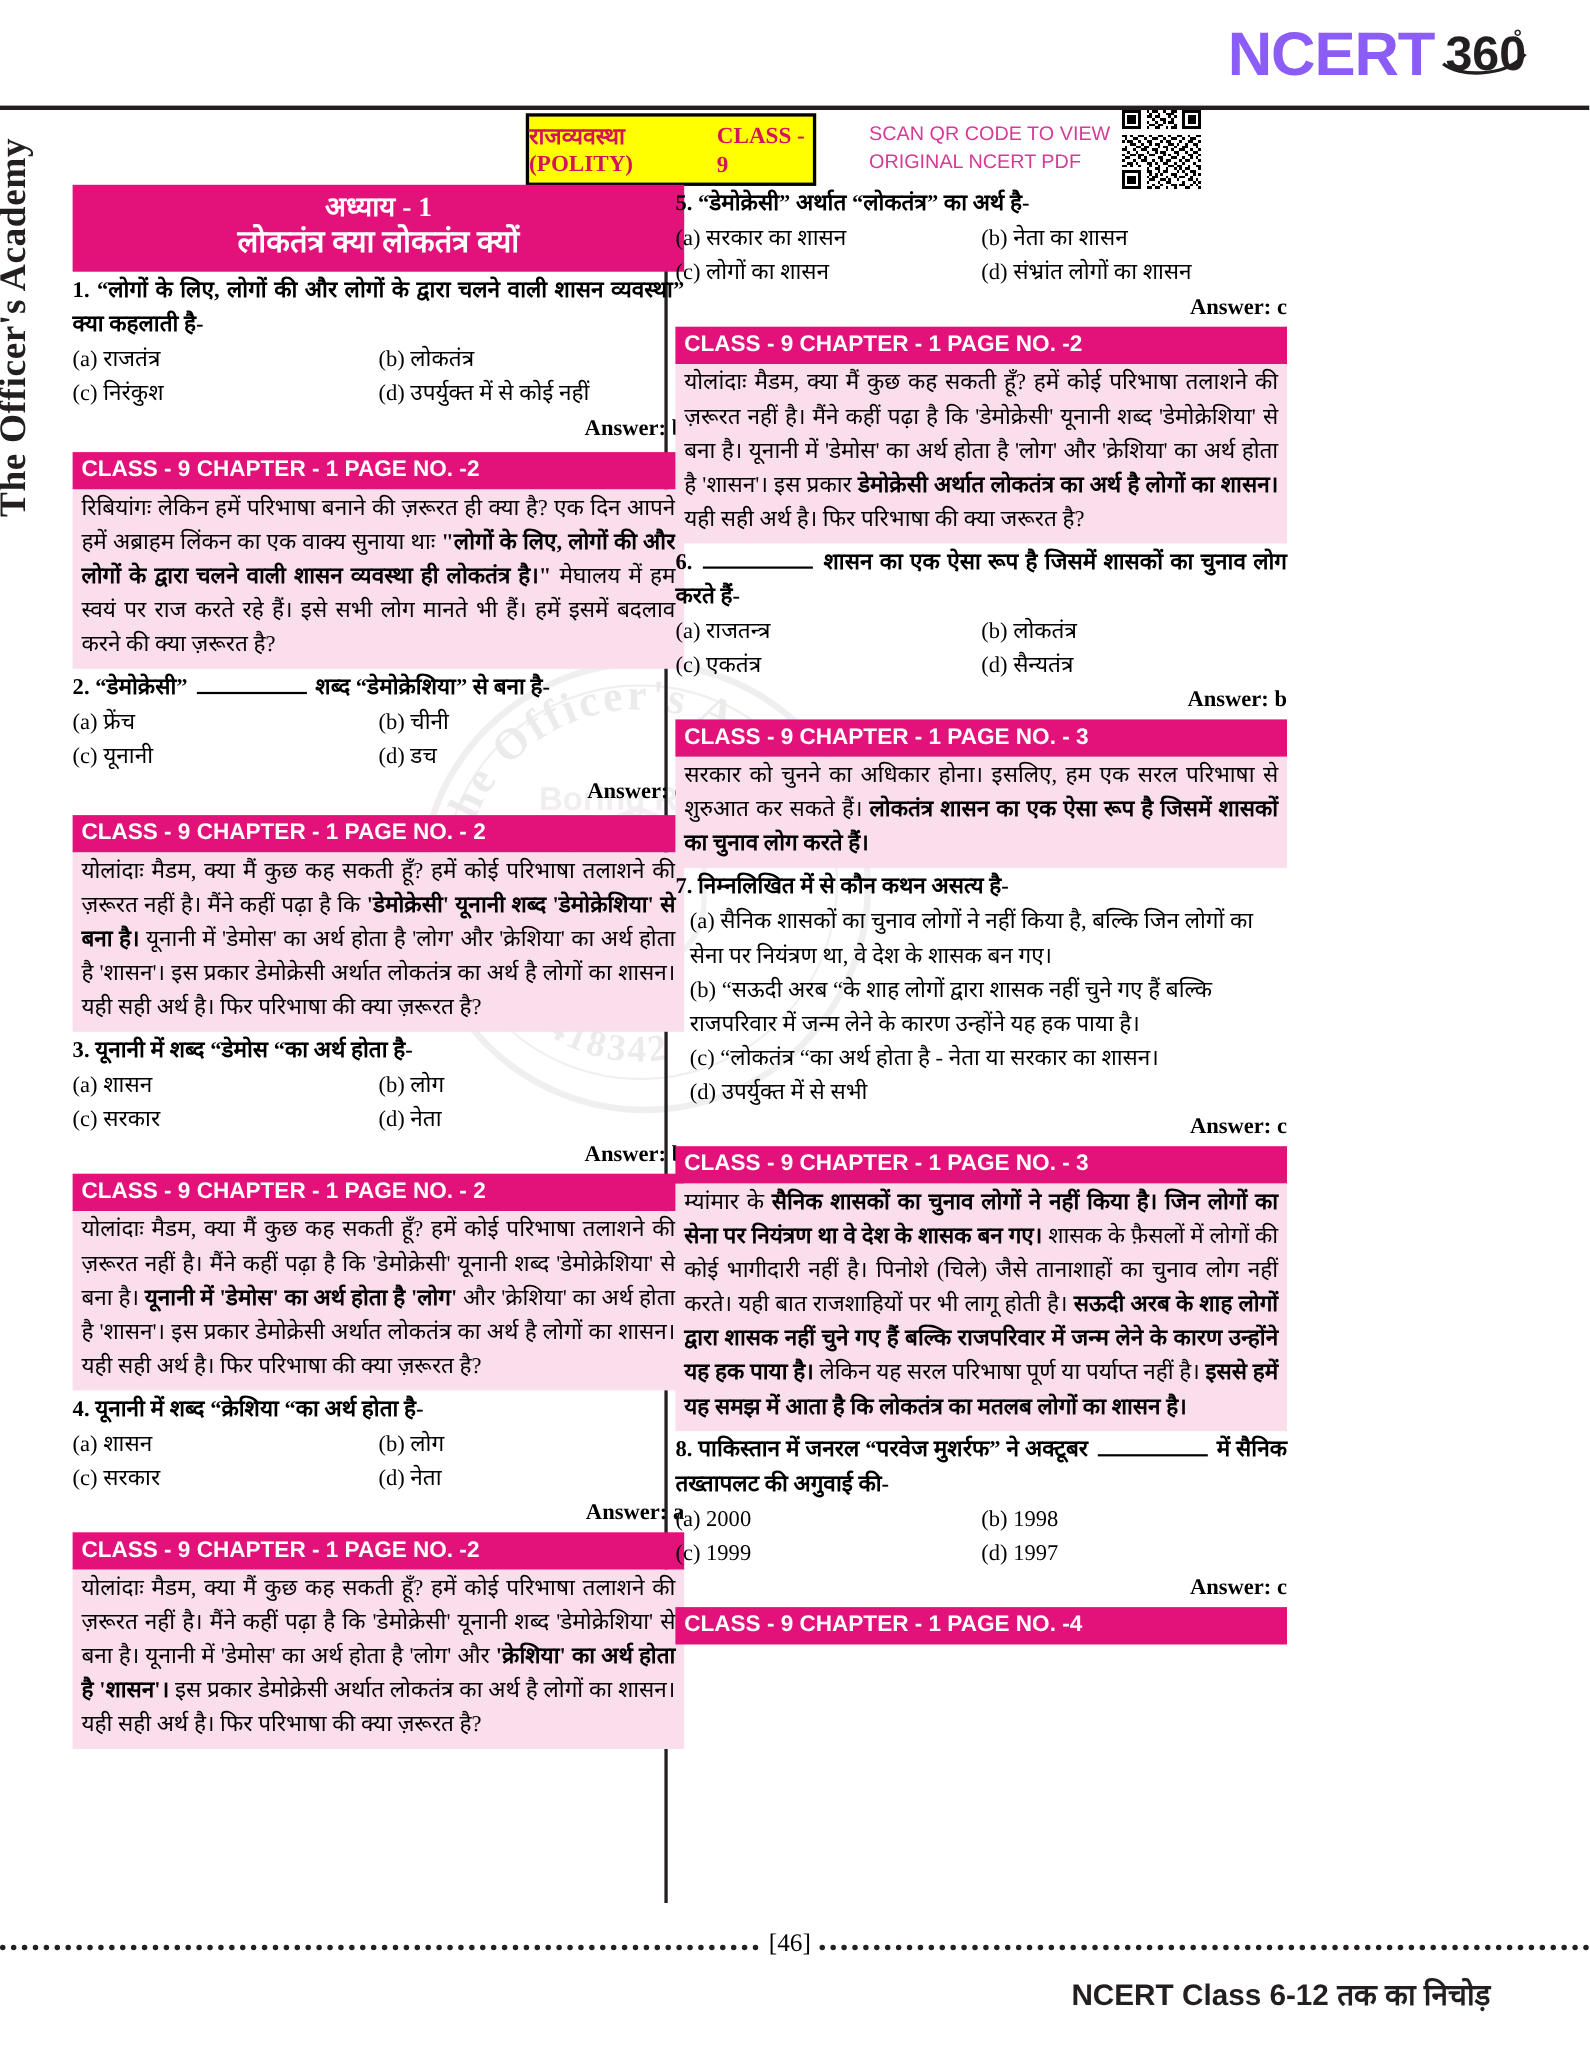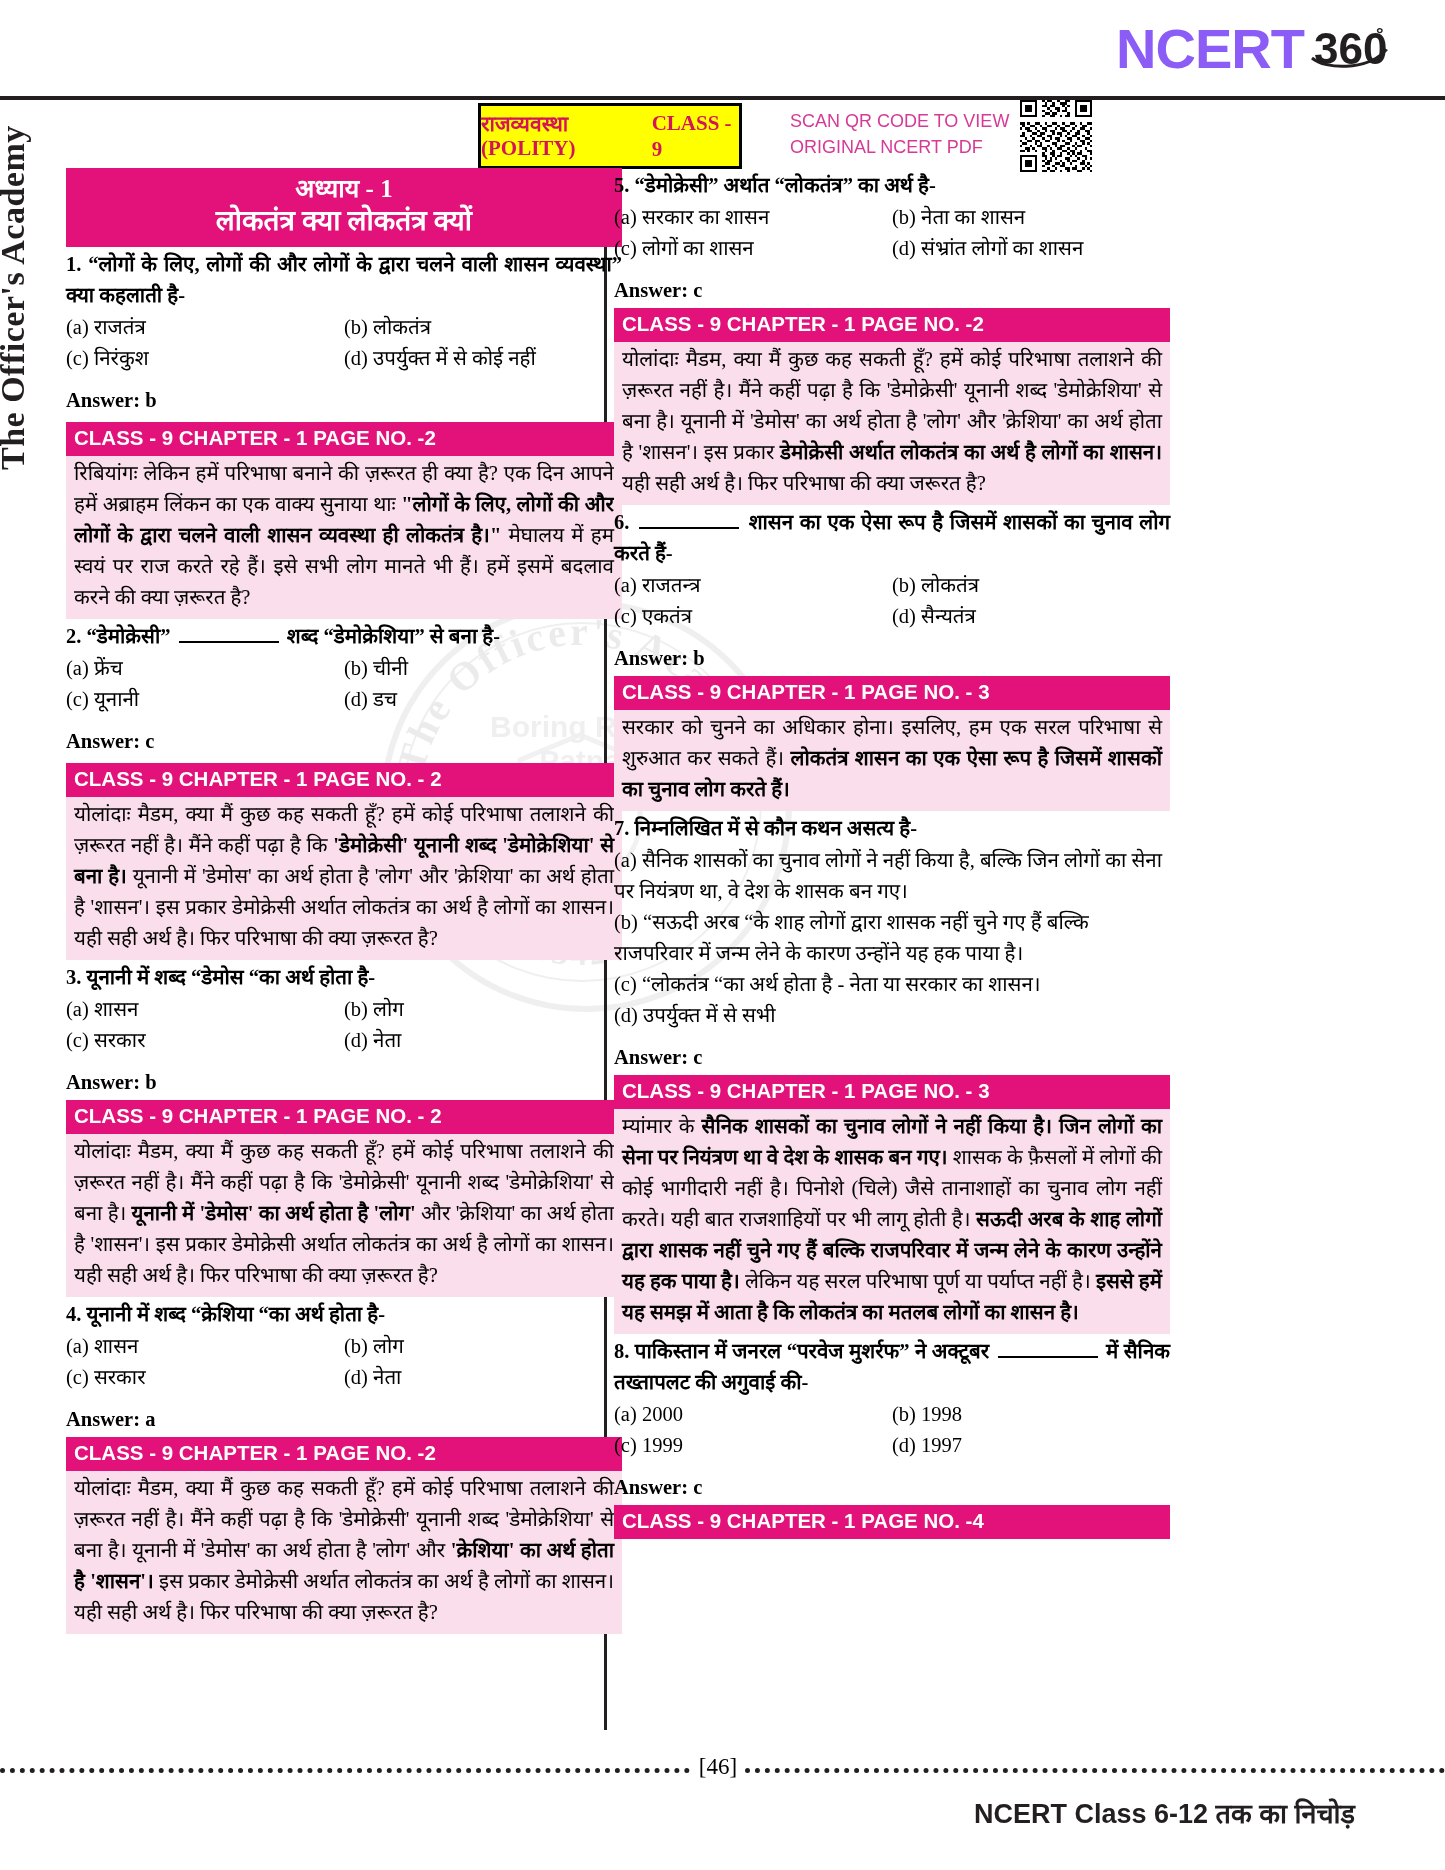"Answer: c" .ans { margin-top: 11px -> 0; text-align: left -> right }
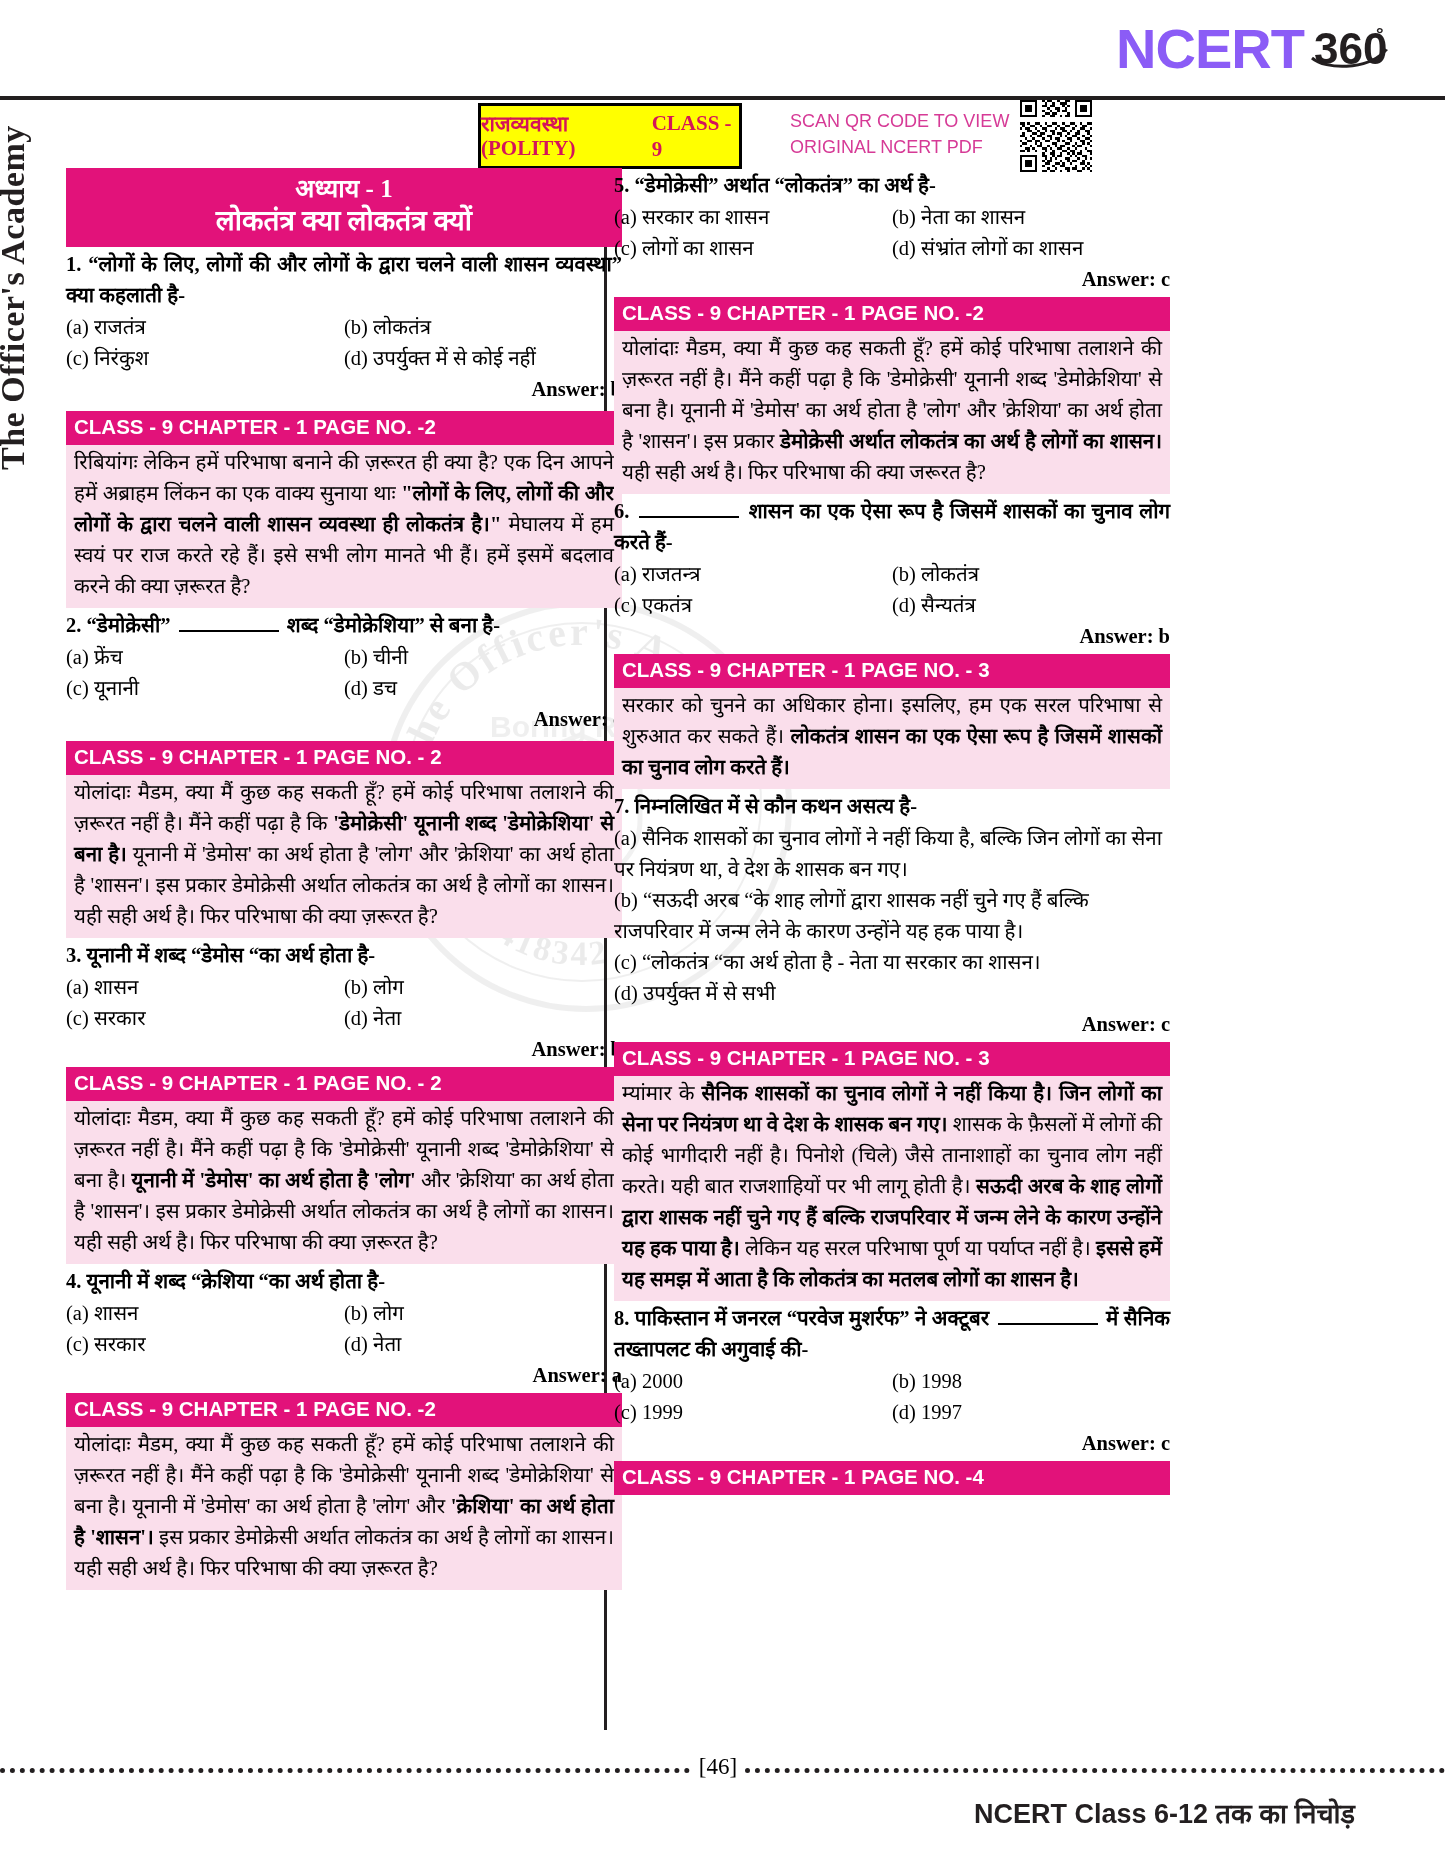"(a) सैनिक शासकों का चुनाव" .opt.full { margin-left: none -> 13px }
